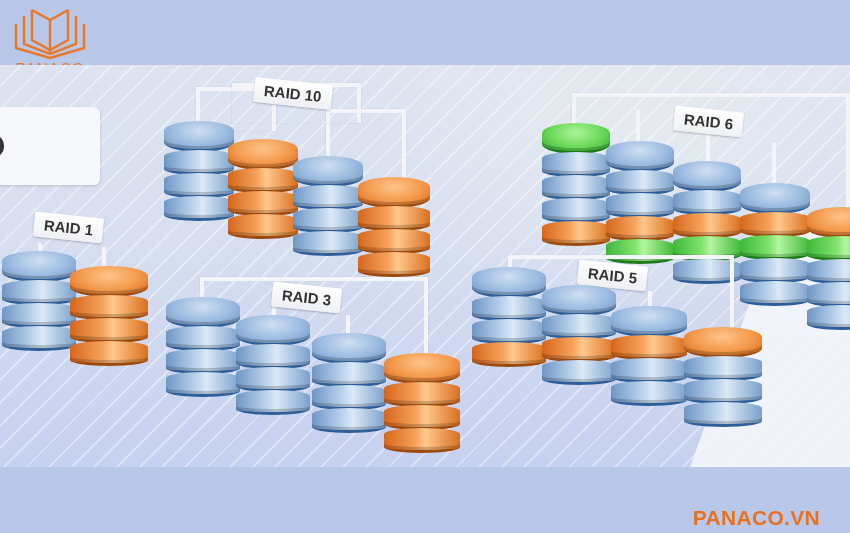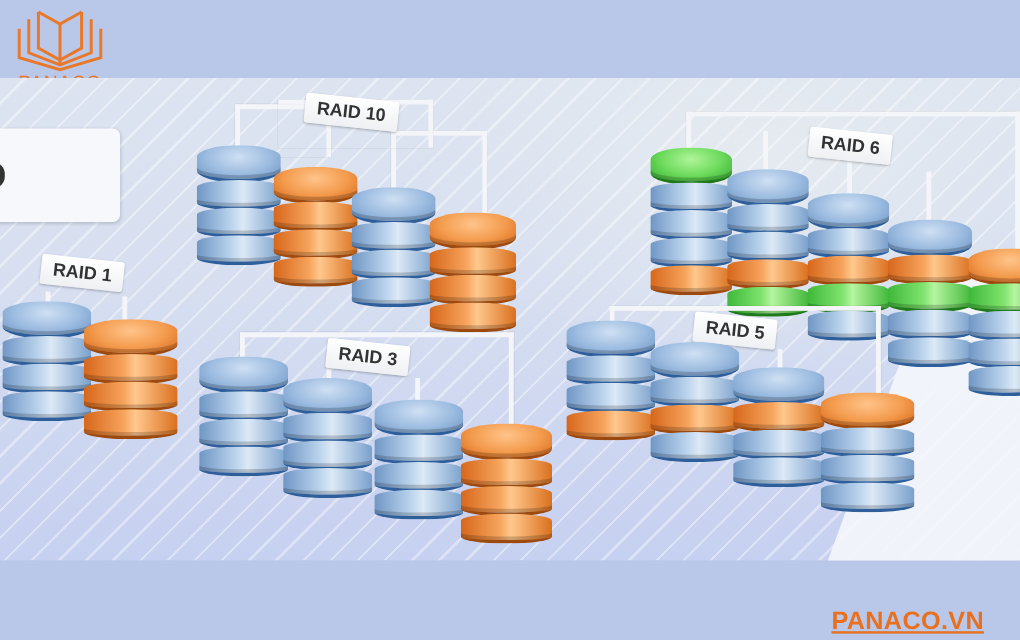"PANACO.VN" .footer-brand { text-decoration: underline -> none }
